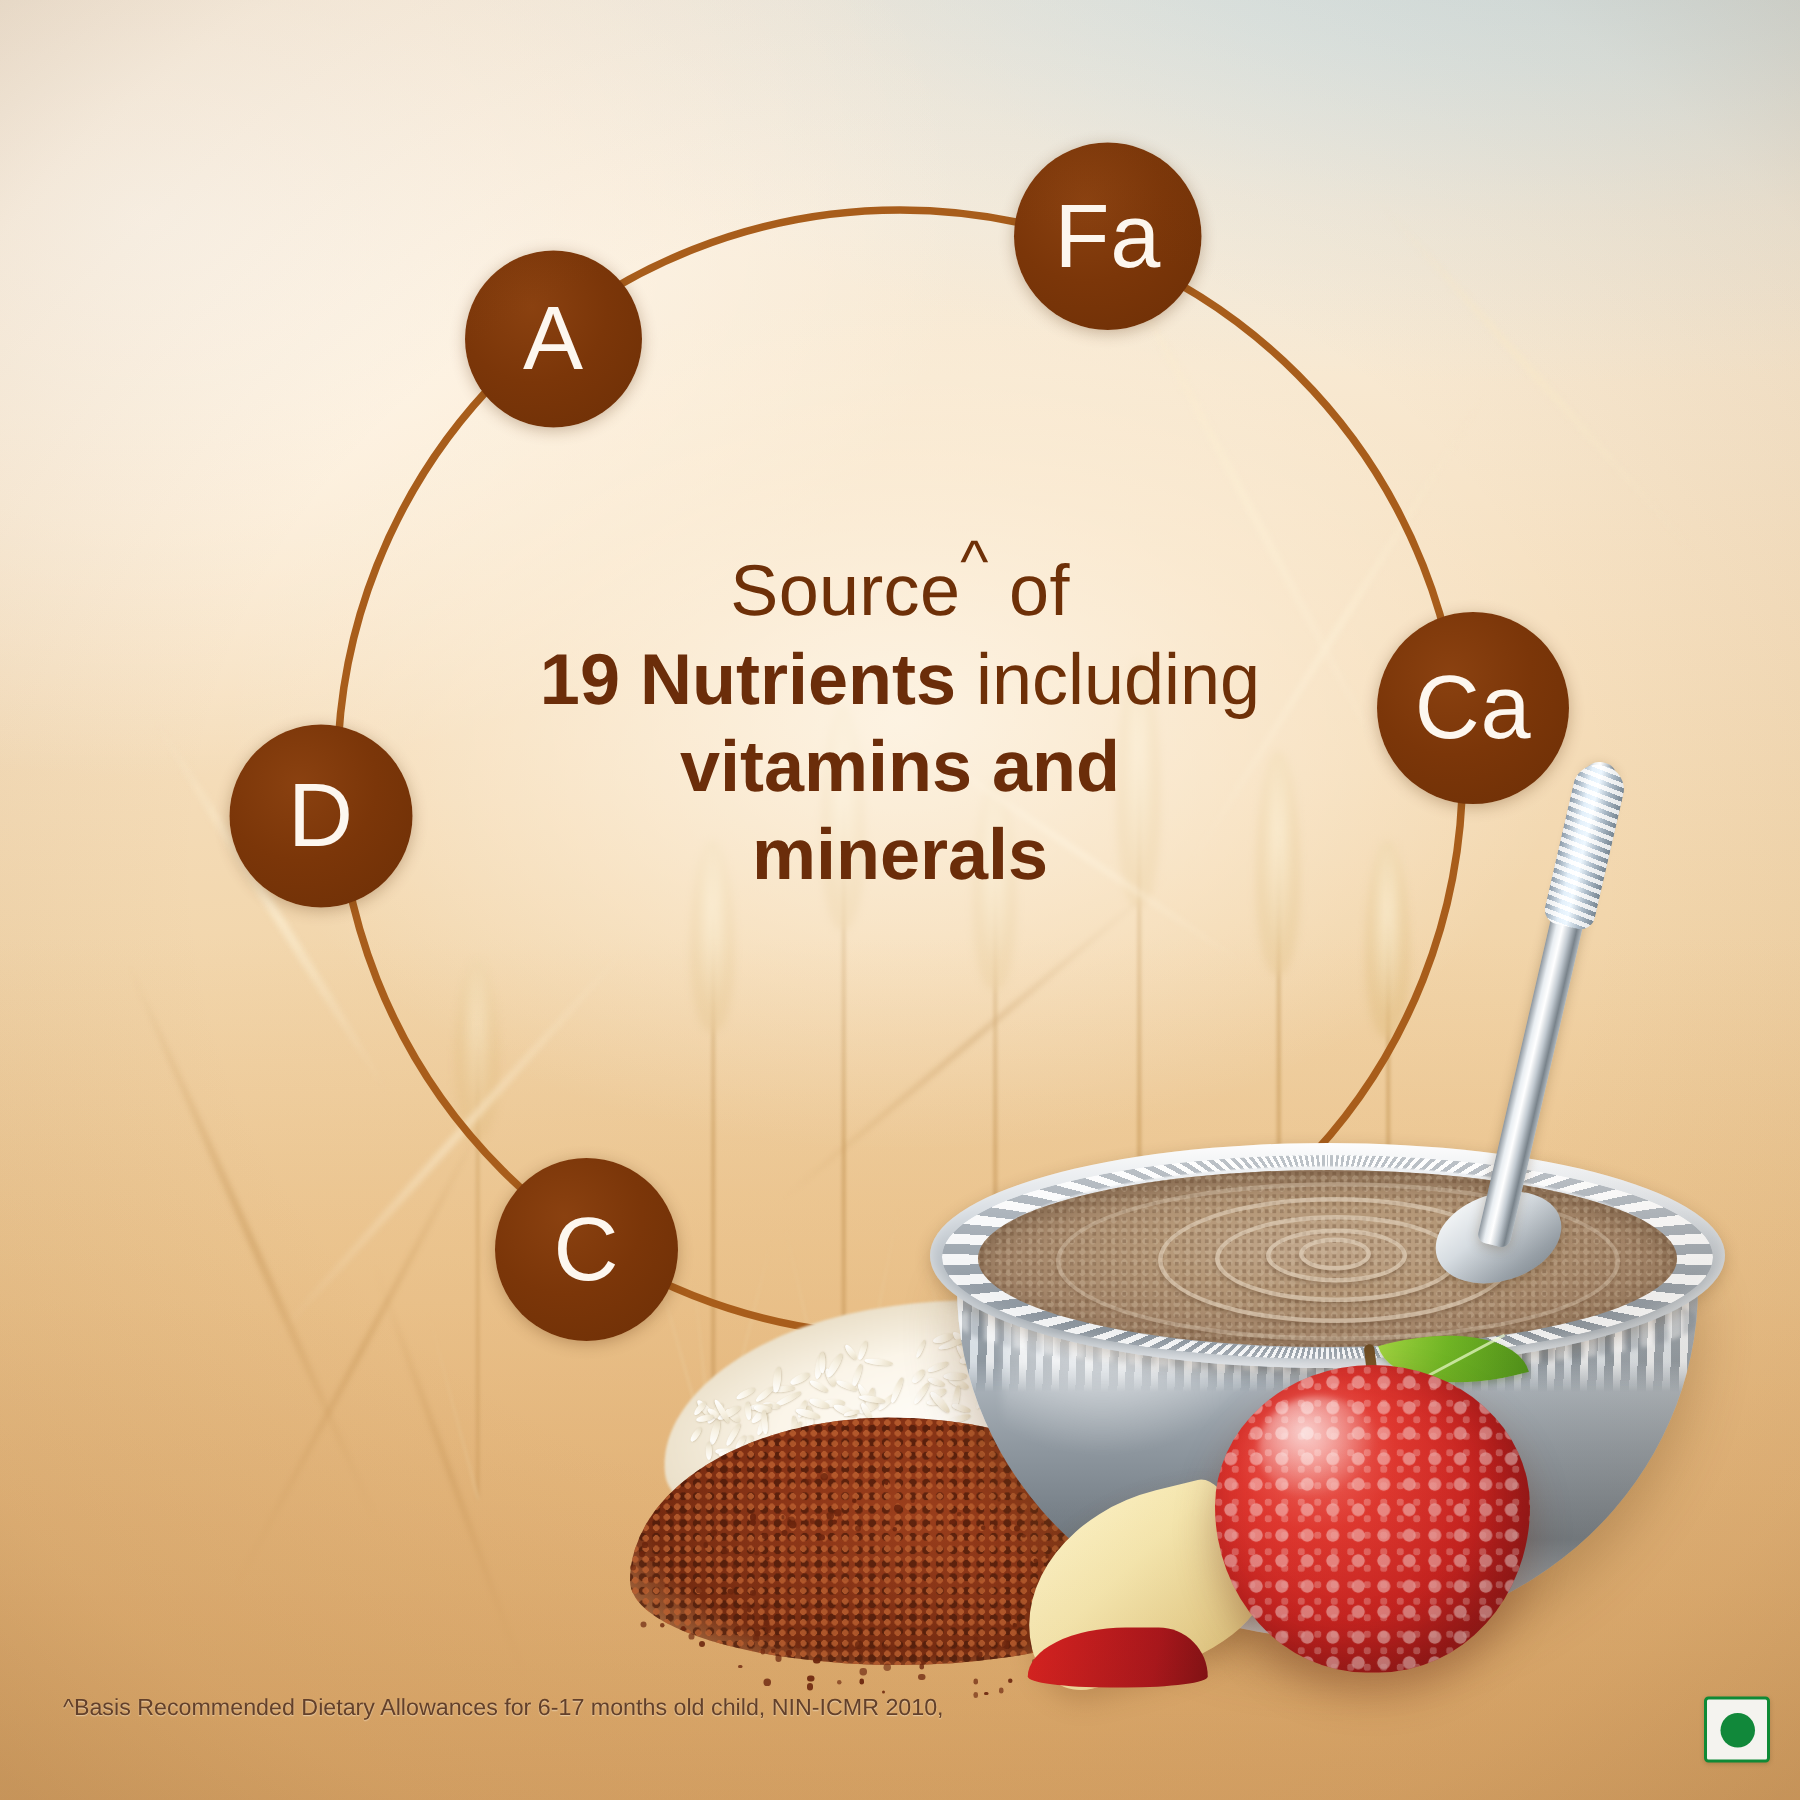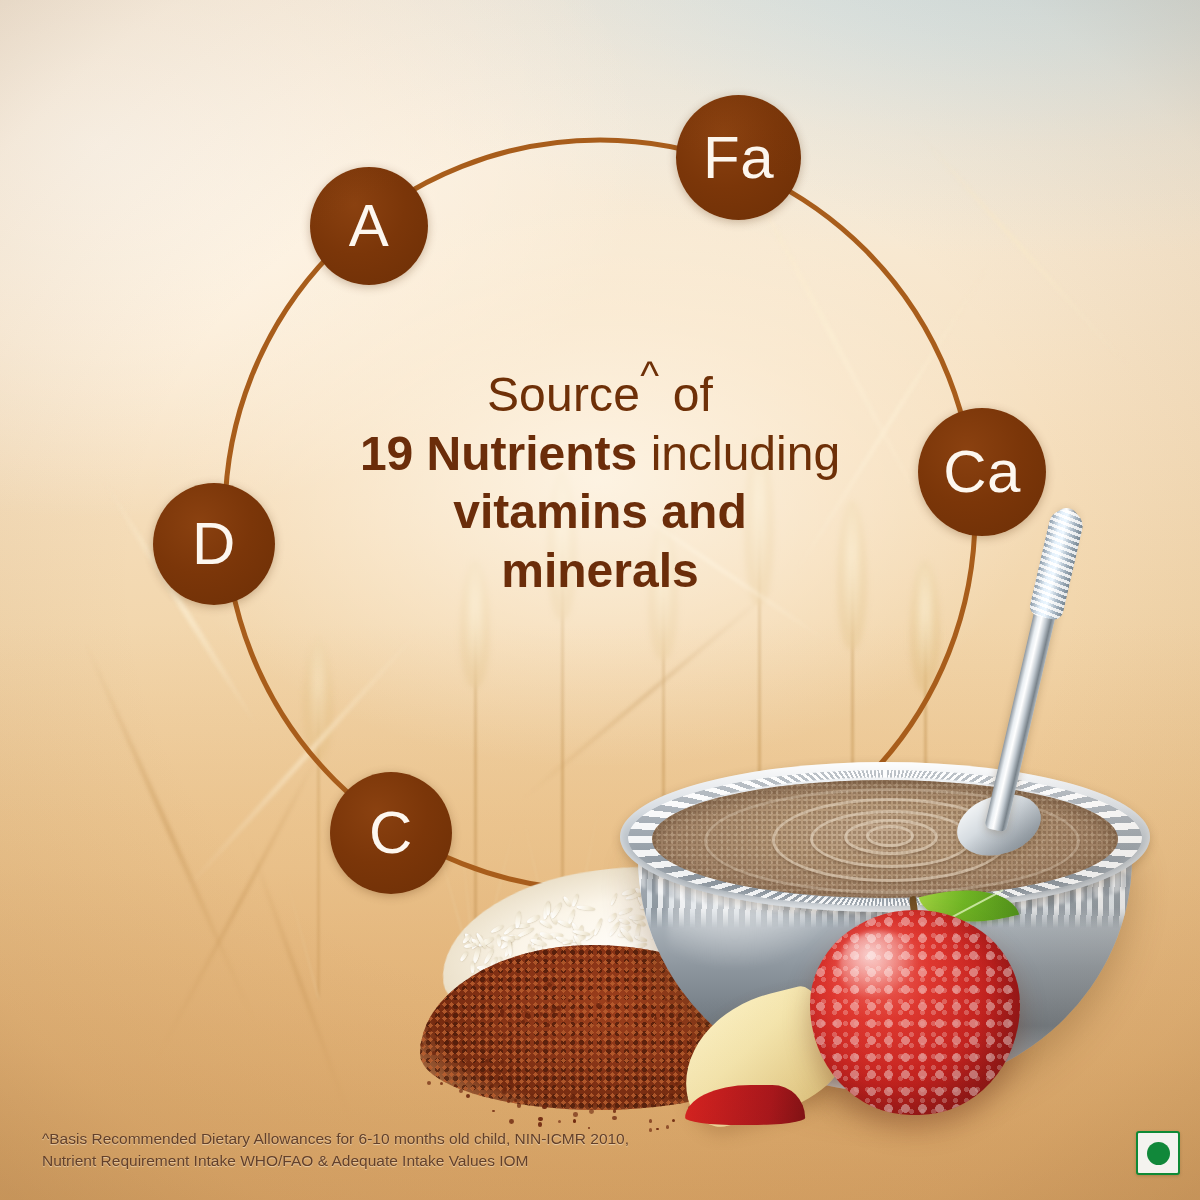"^Basis Recommended Dietary Allowances" div { text: 6-10 -> 6-17 }
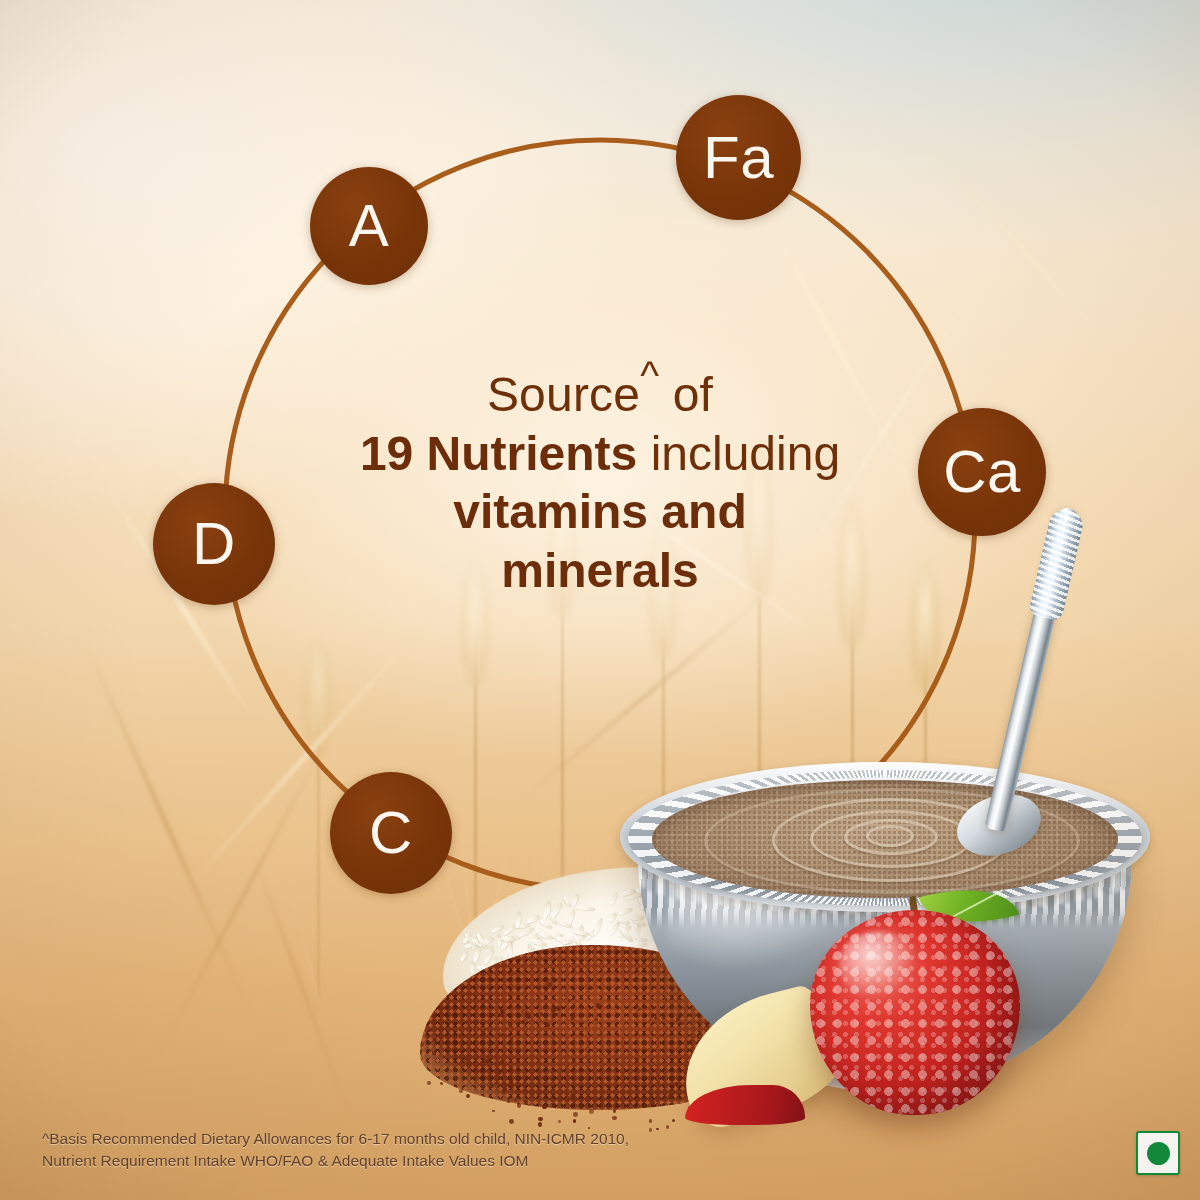"Nutrient Requirement Intake WHO/FAO &" div { html: <div>Nutrient Requirement Intake WHO/FAO &amp; Adequate Intake Values IOM</div> -> none }
